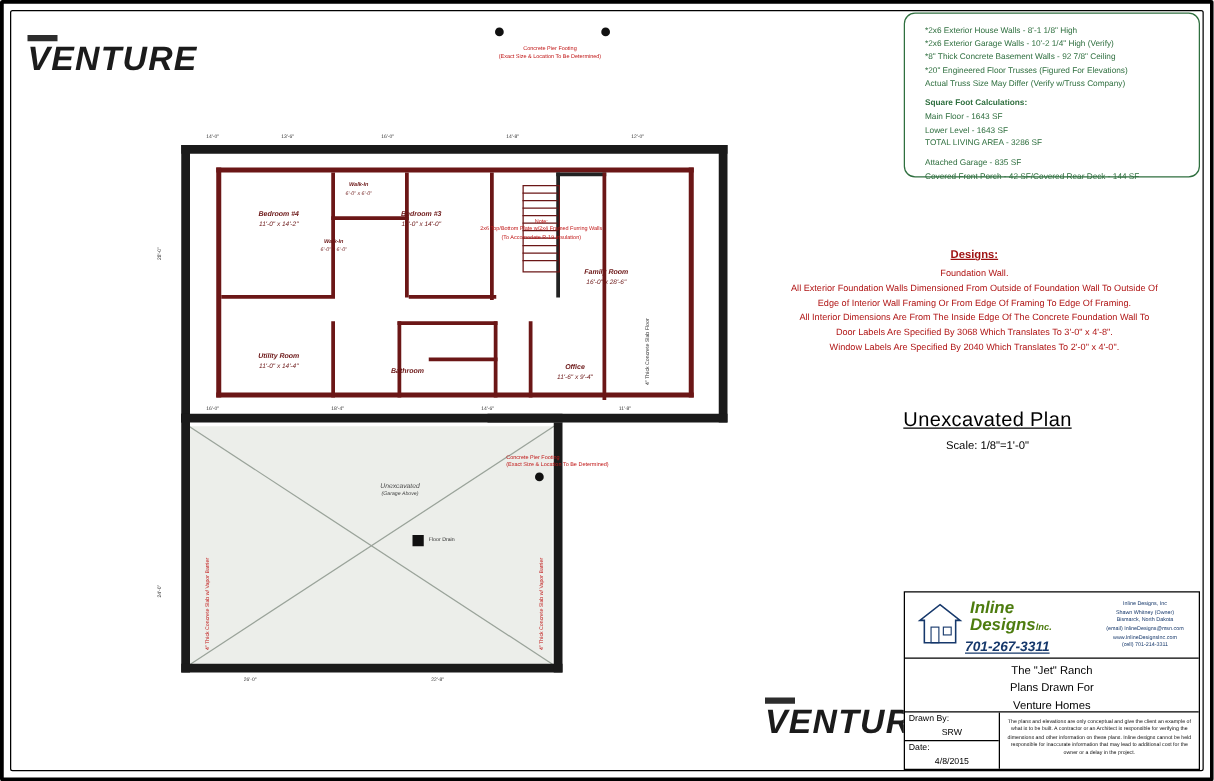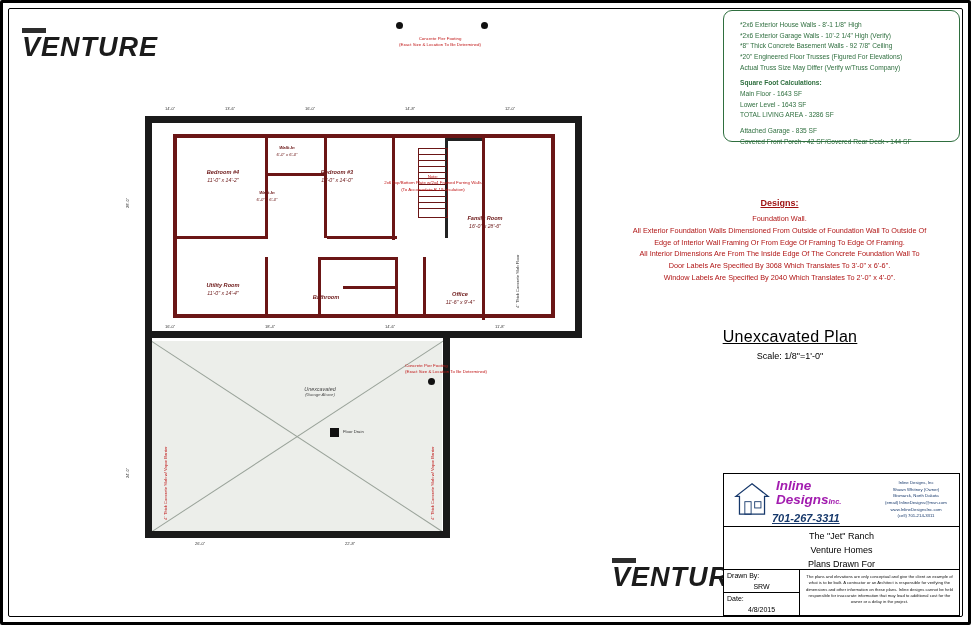"Door Labels Are Specified By" div { text: 6'-6 -> 4'-8 }
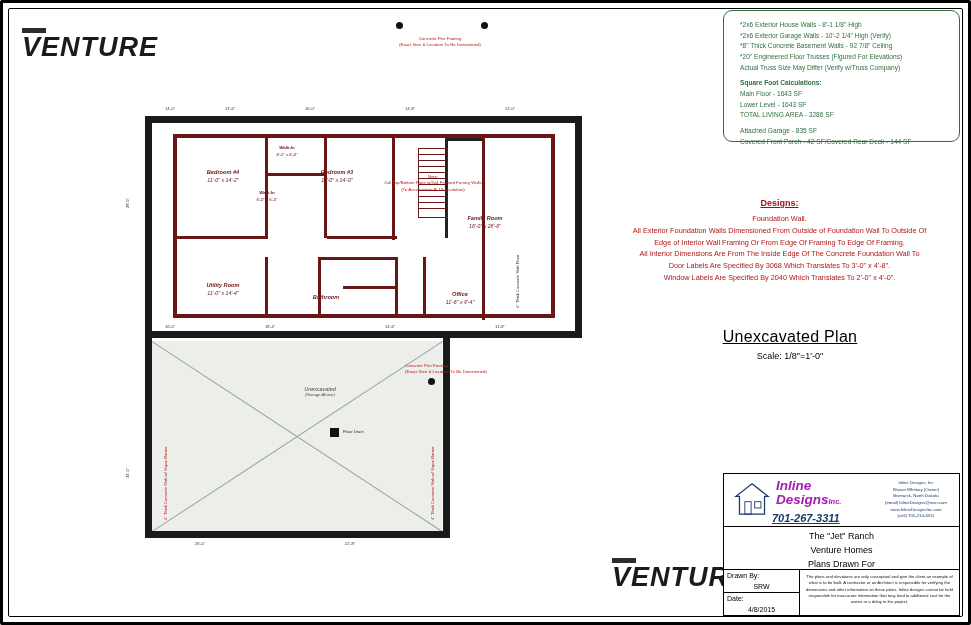"Inline" #inline-name { color: #a21caf -> #4d7c0f }
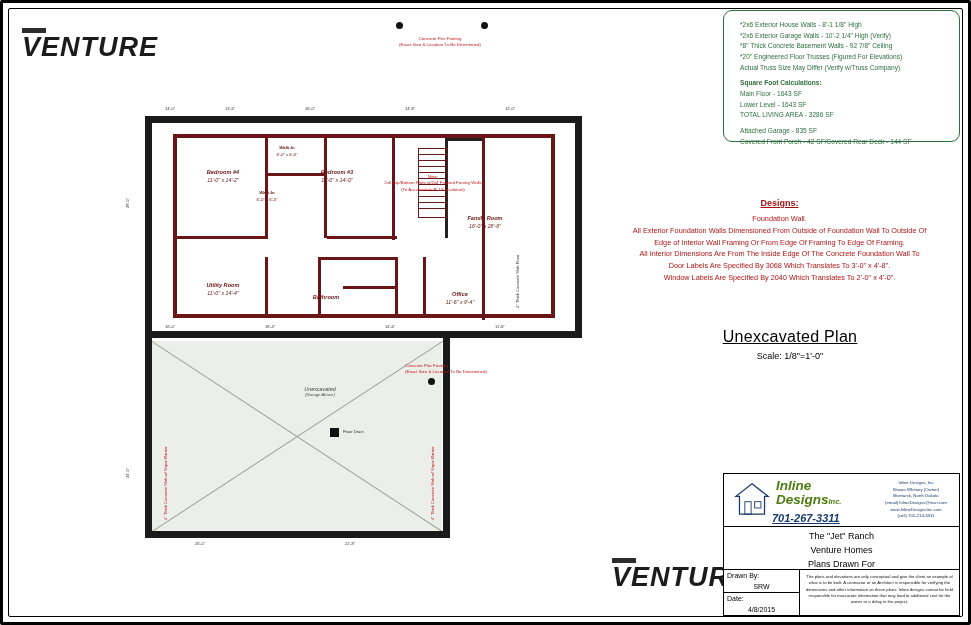"Venture Homes" div { order: before "Plans Drawn For" -> after "Plans Drawn For" }
